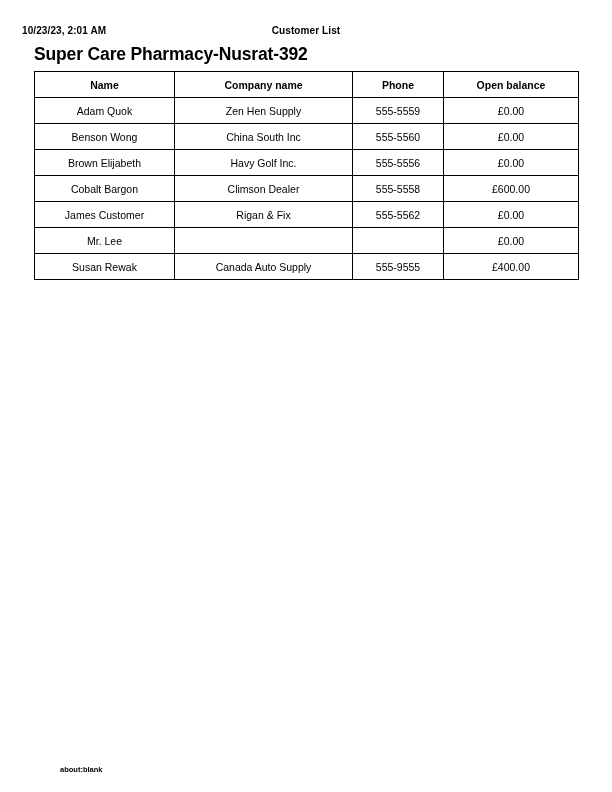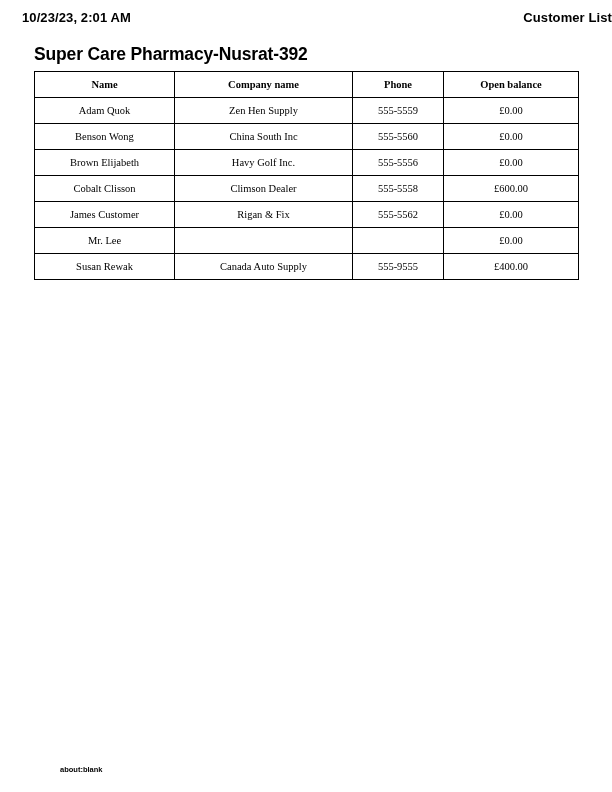"10/23/23, 2:01 AM" .print-header { font-size: 13px -> 10px; top: 11px -> 24px }
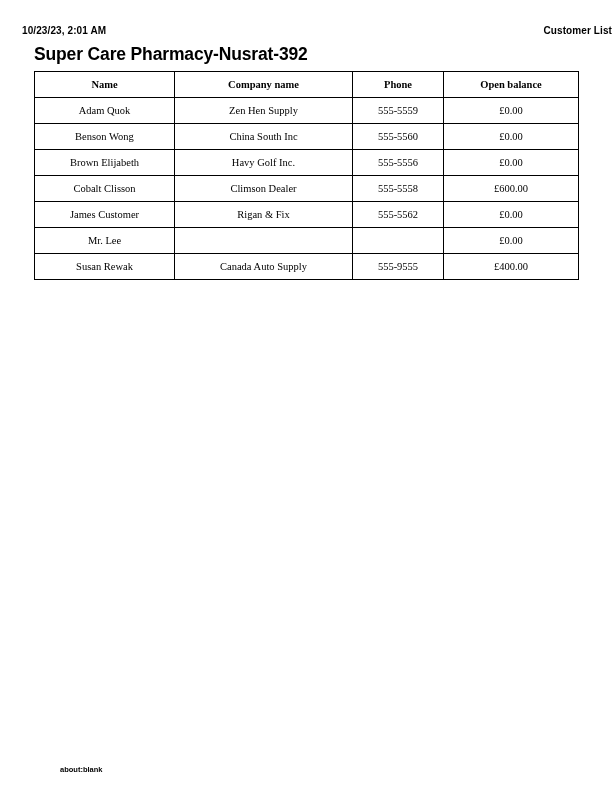"Customer List" .print-header .ph-center { text-align: right -> center }
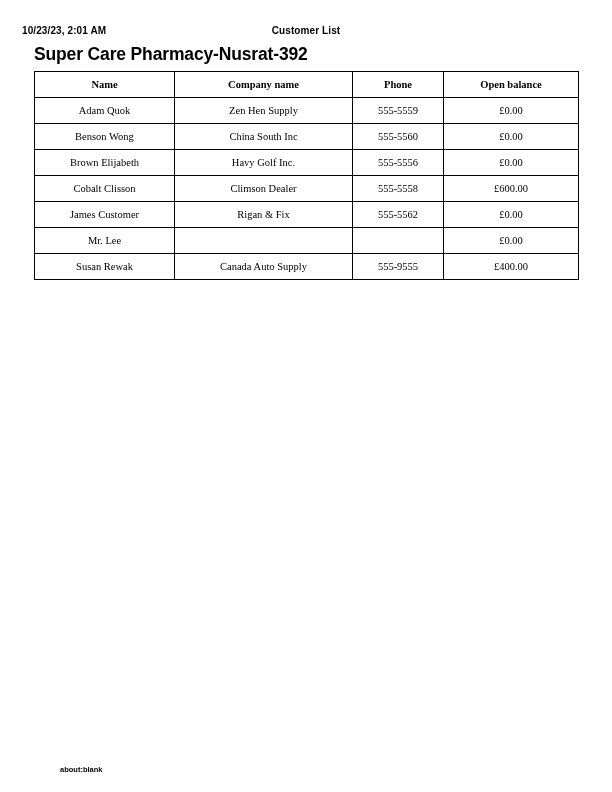"Name" table.customer-table th, table.customer-table td { font-family: Liberation Serif, serif -> none }
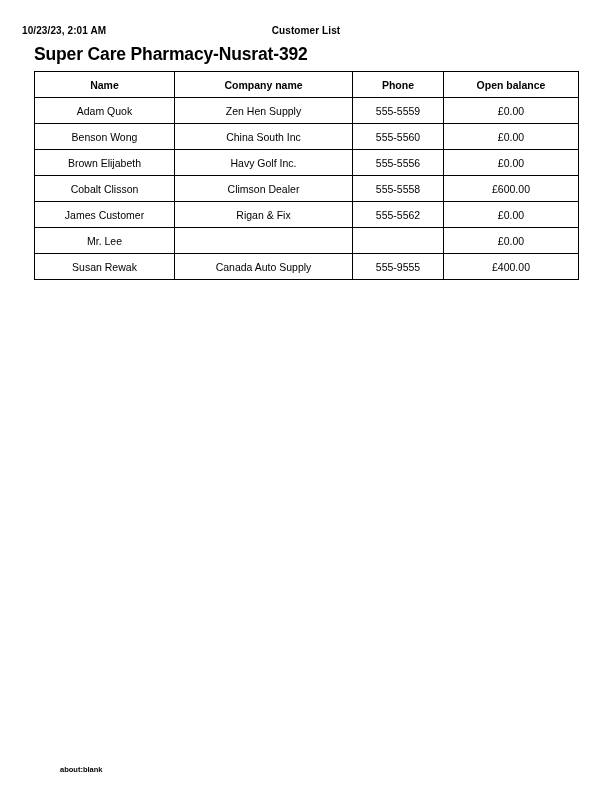"Cobalt Clisson" td { text: Clisson -> Bargon }
